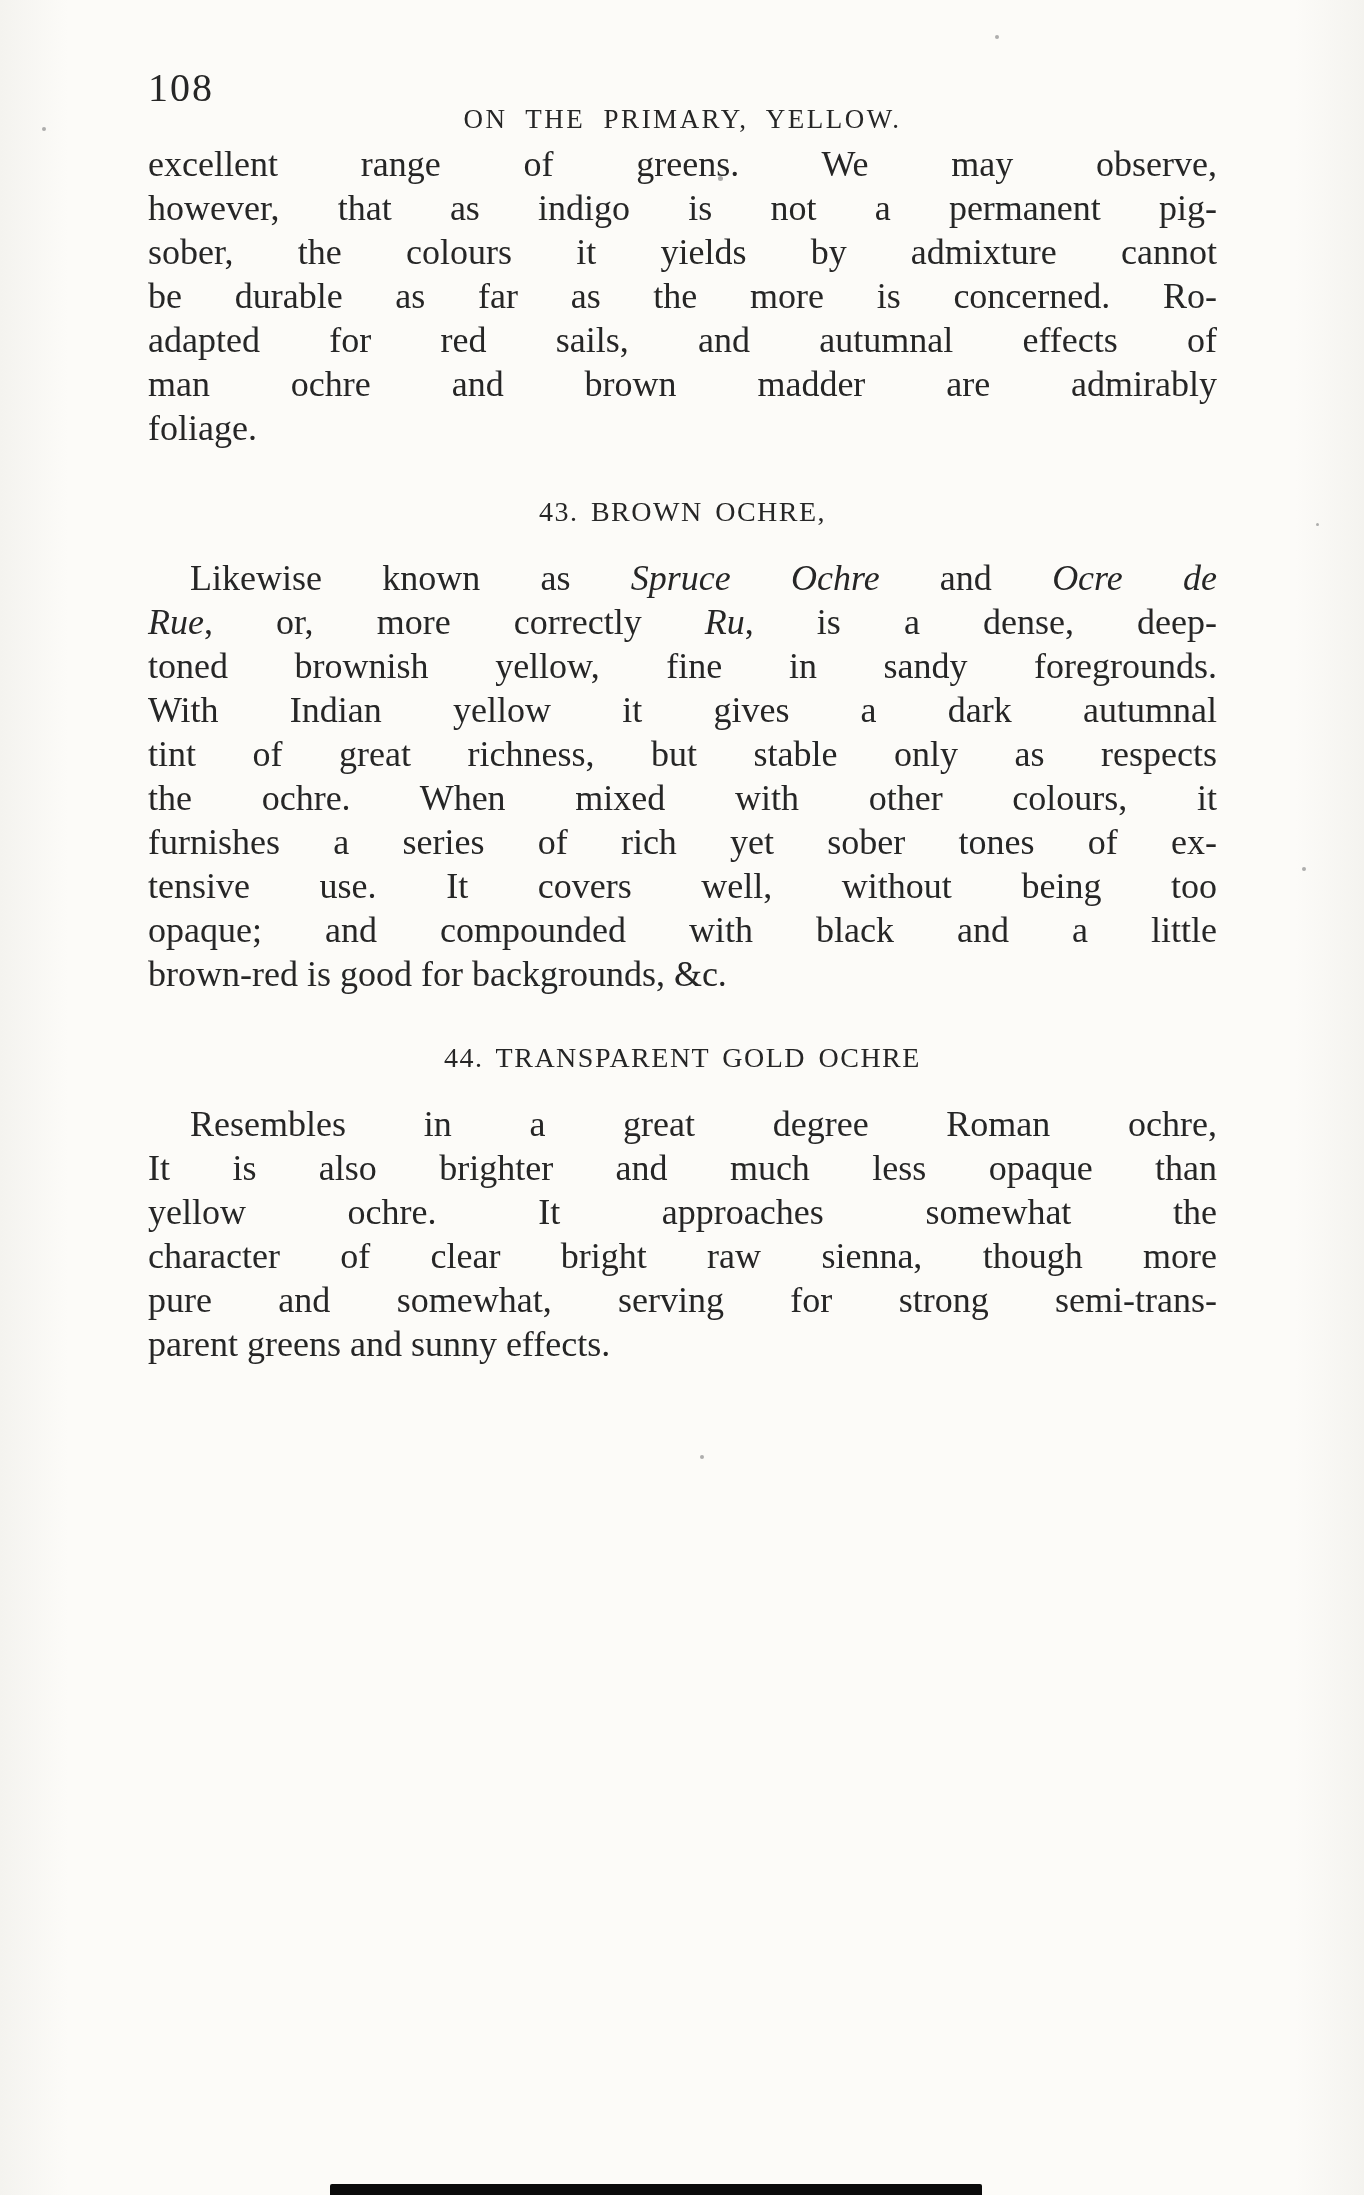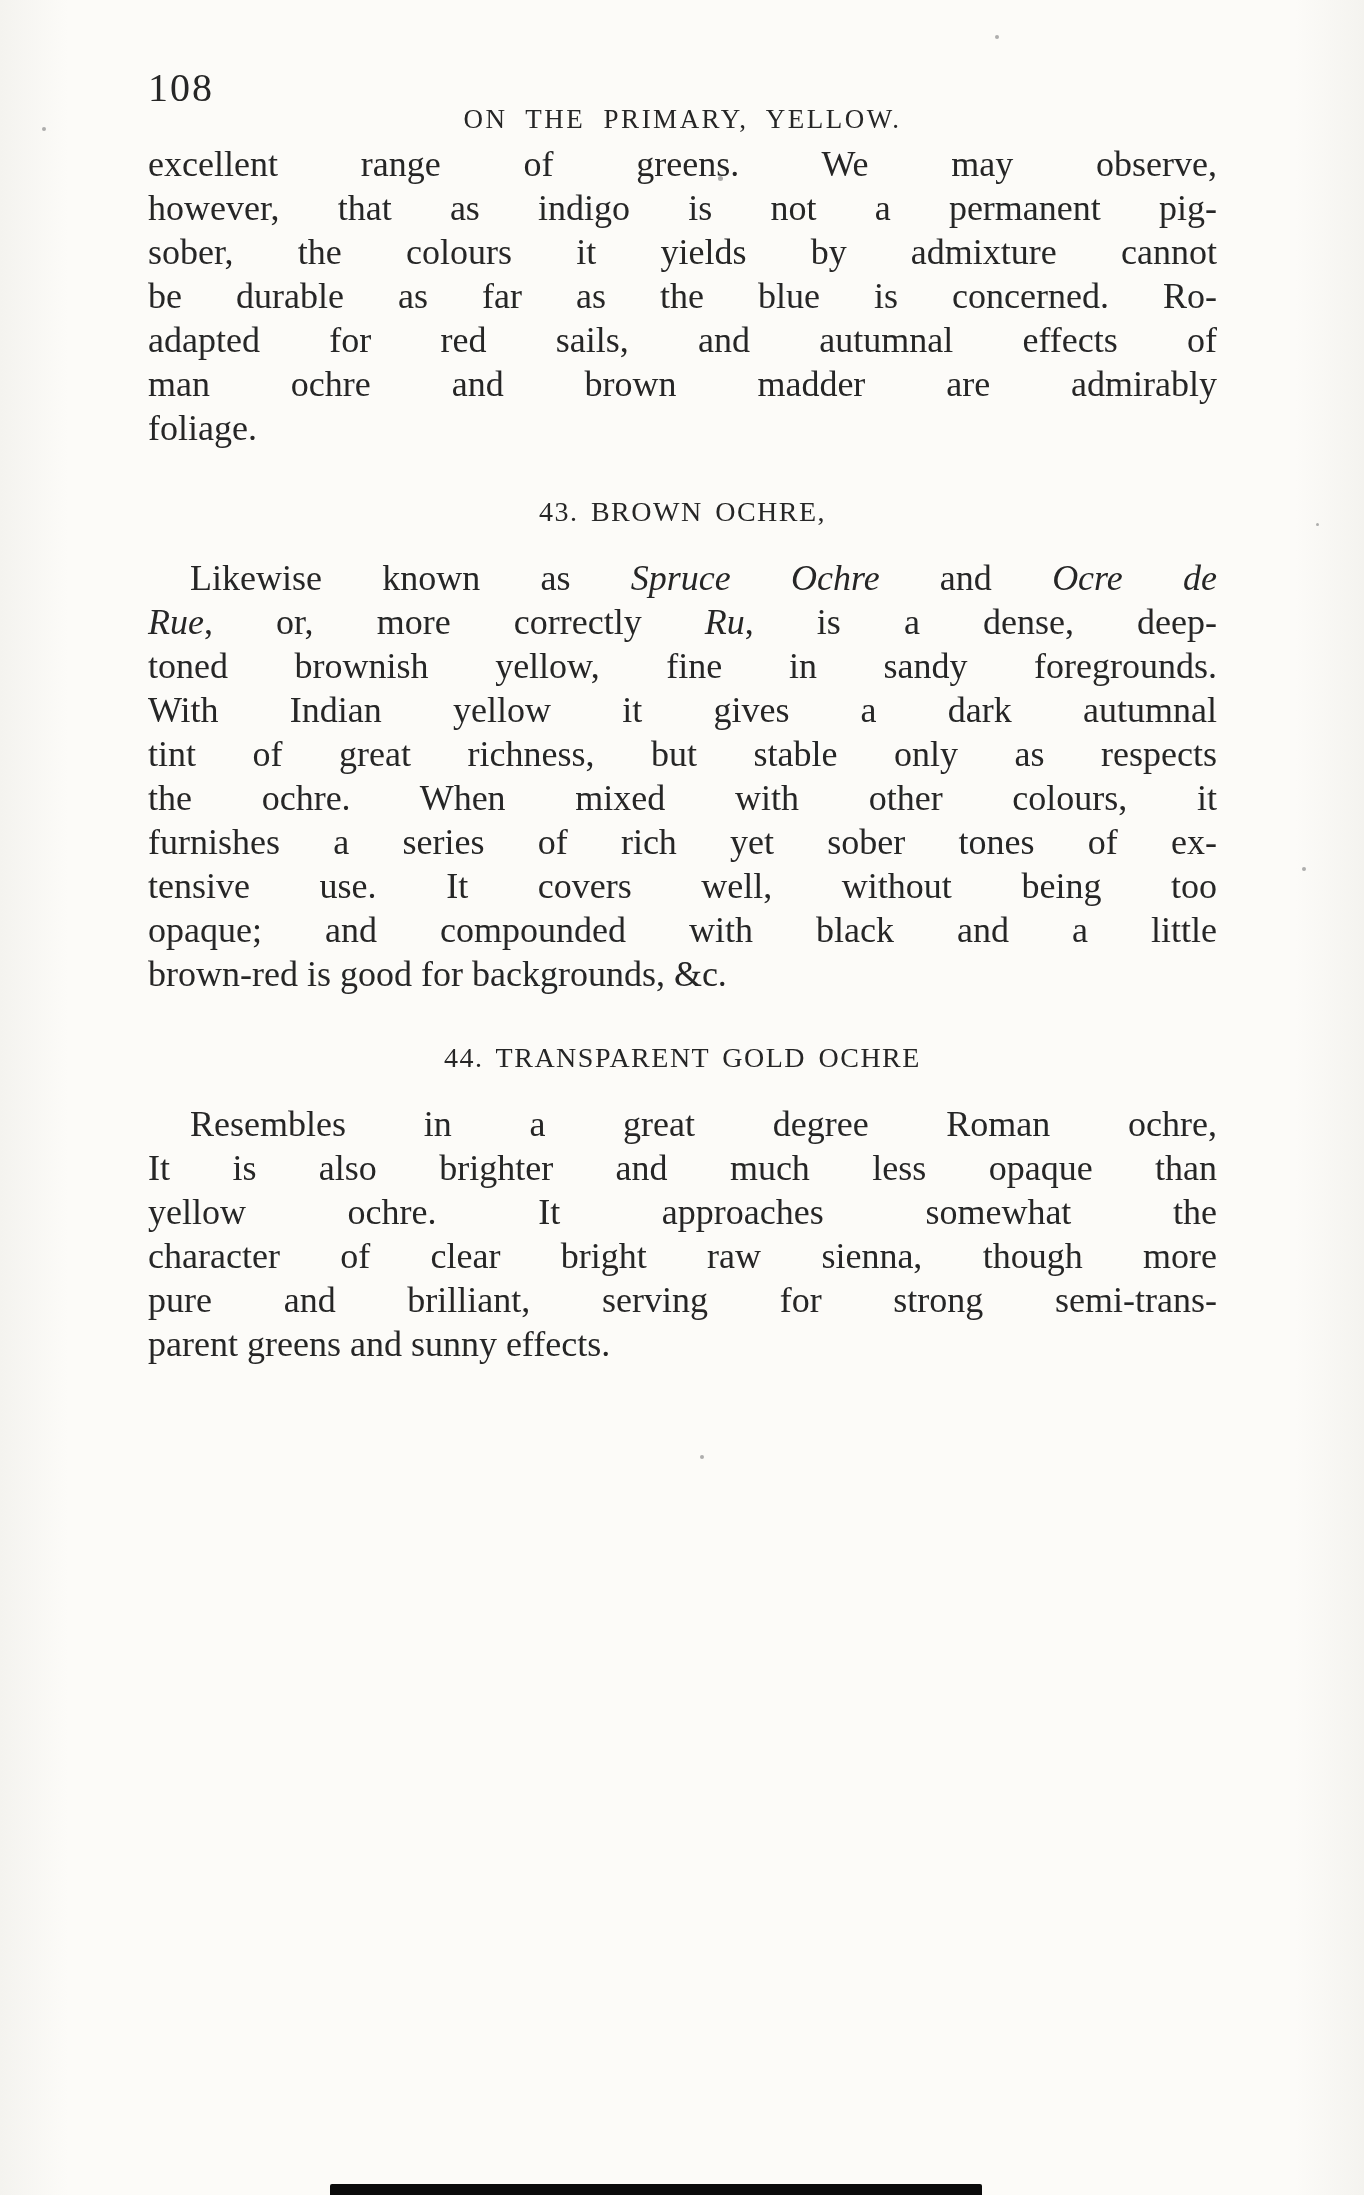"be durable as far as" span.seg { text: blue -> more }
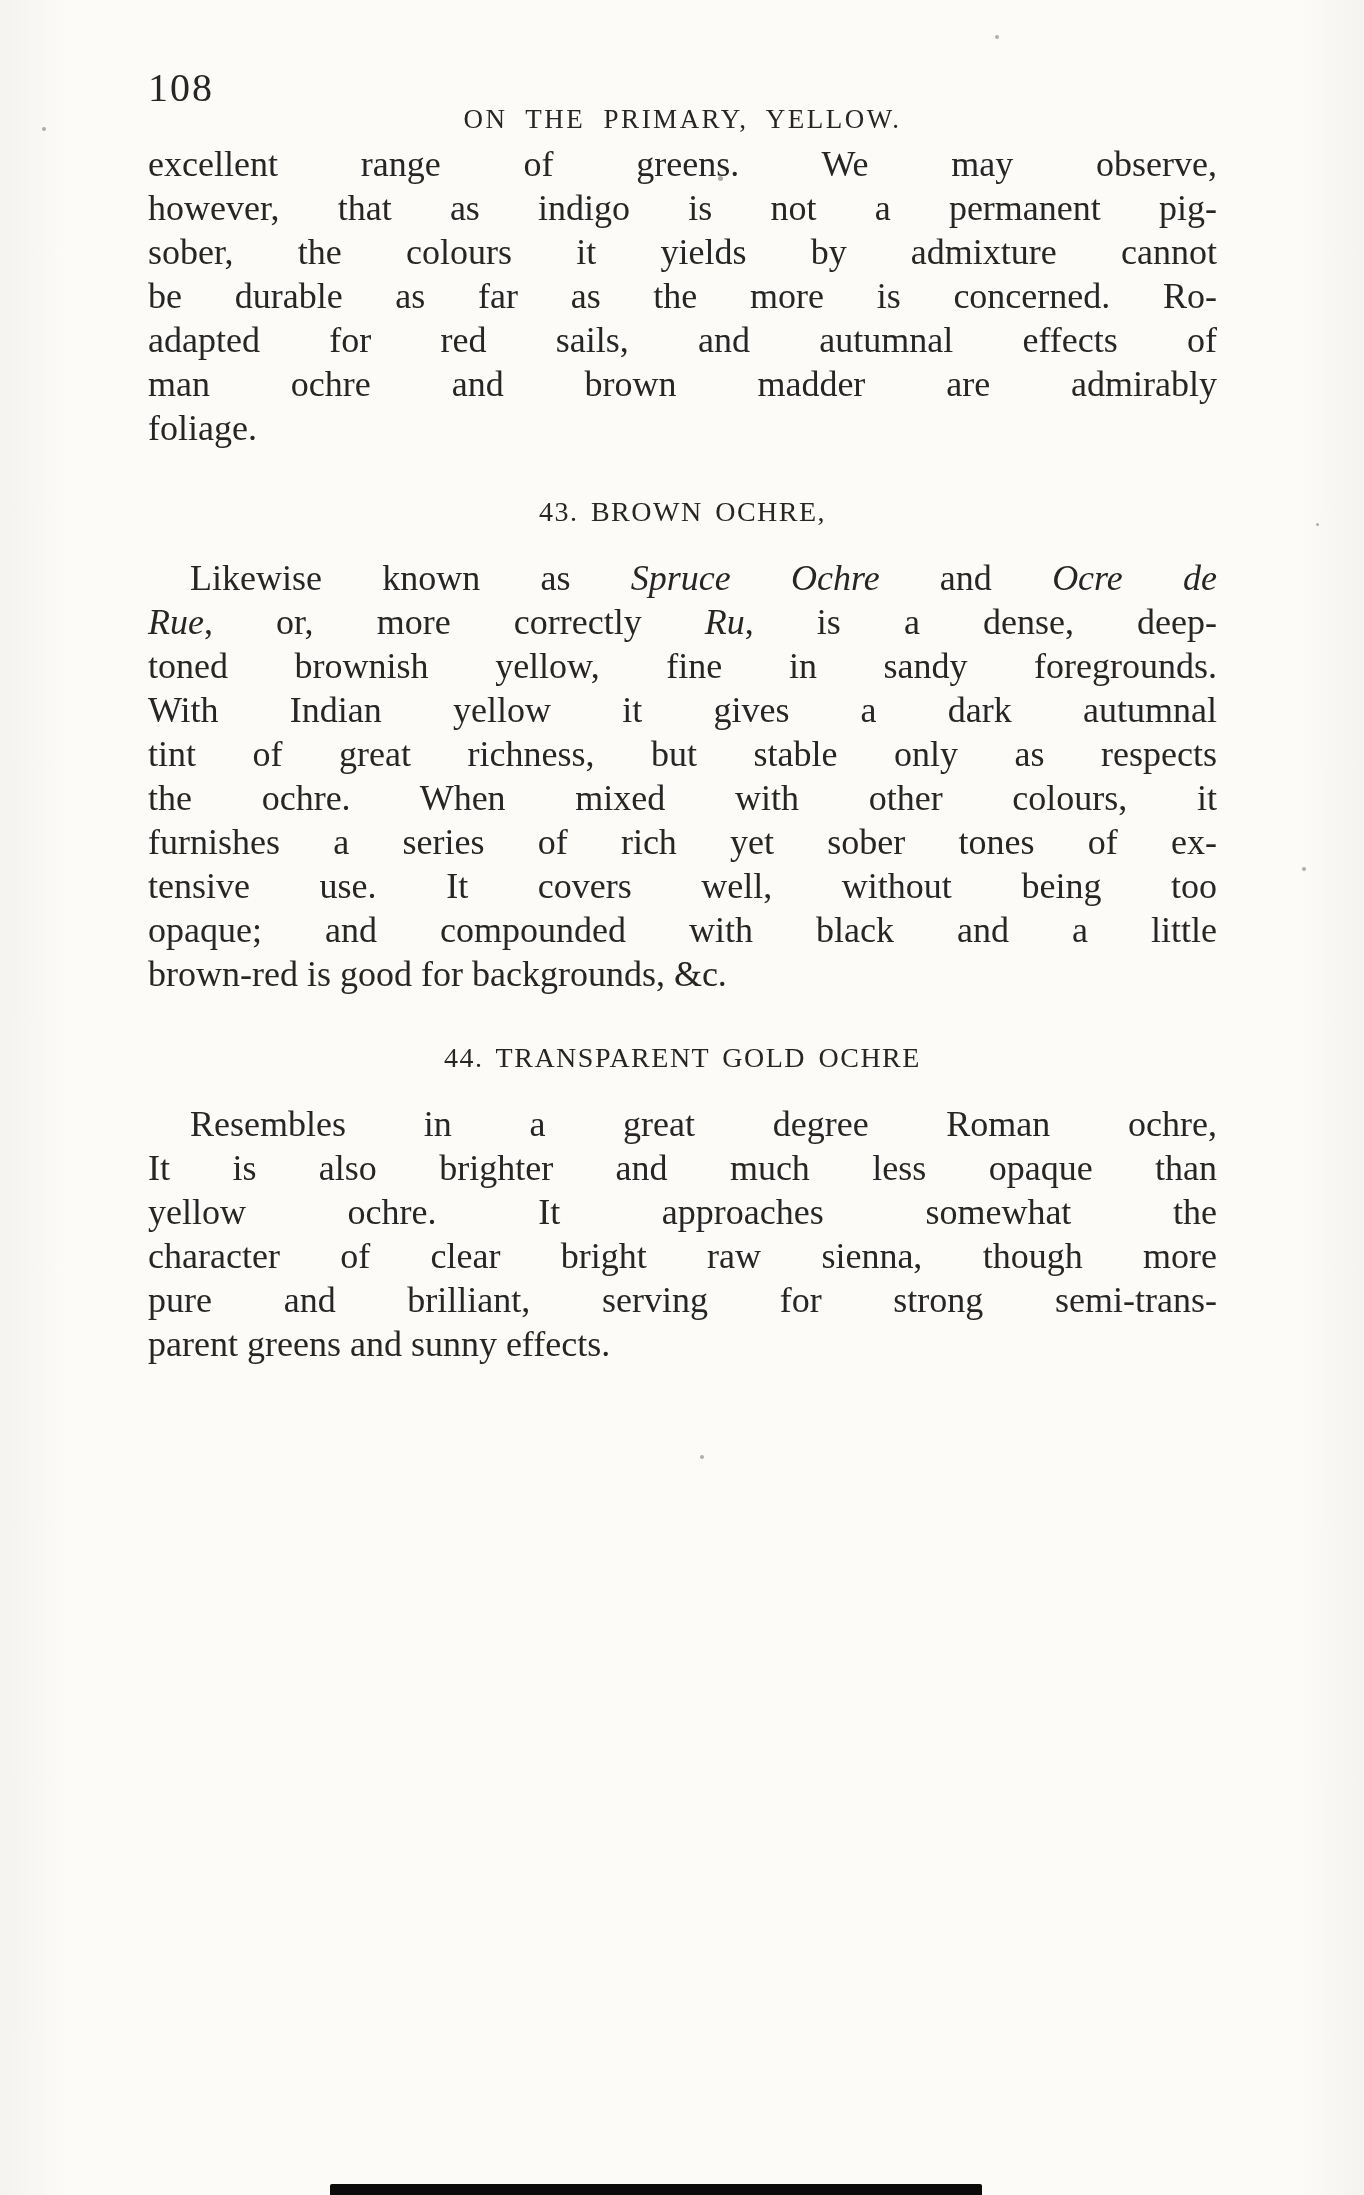"pure and brilliant, serving for" span.seg { text: brilliant -> somewhat }
